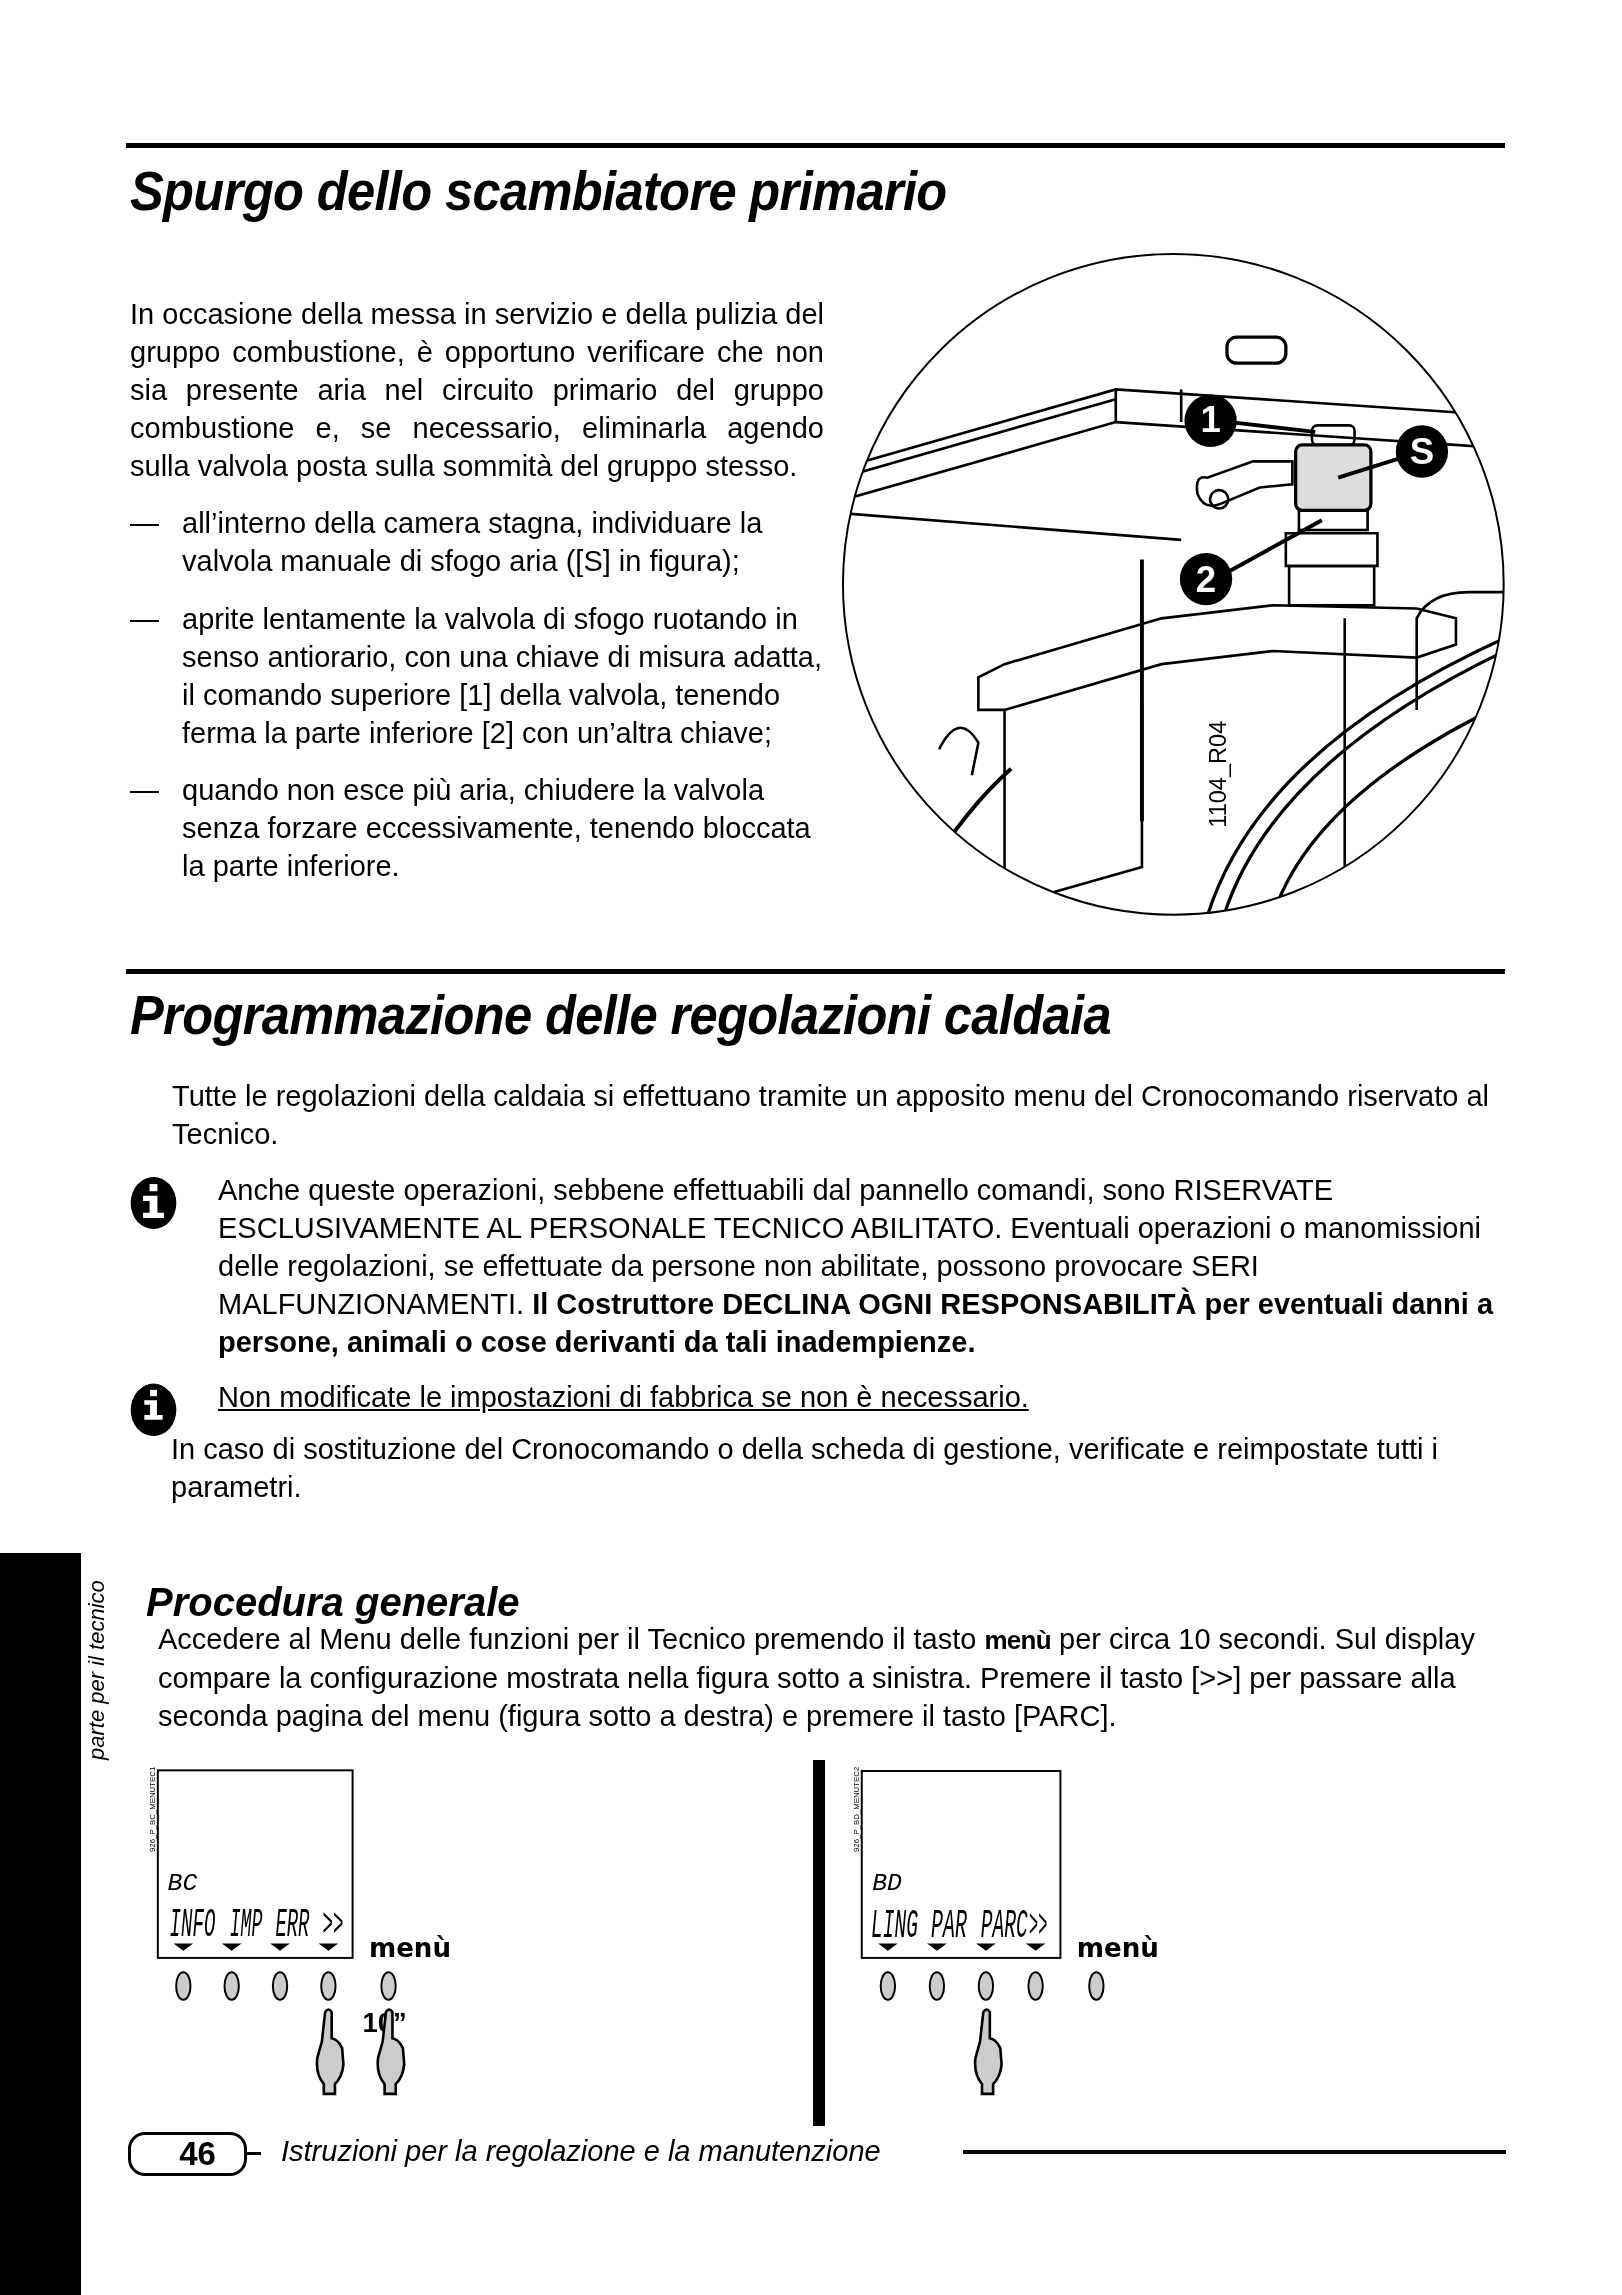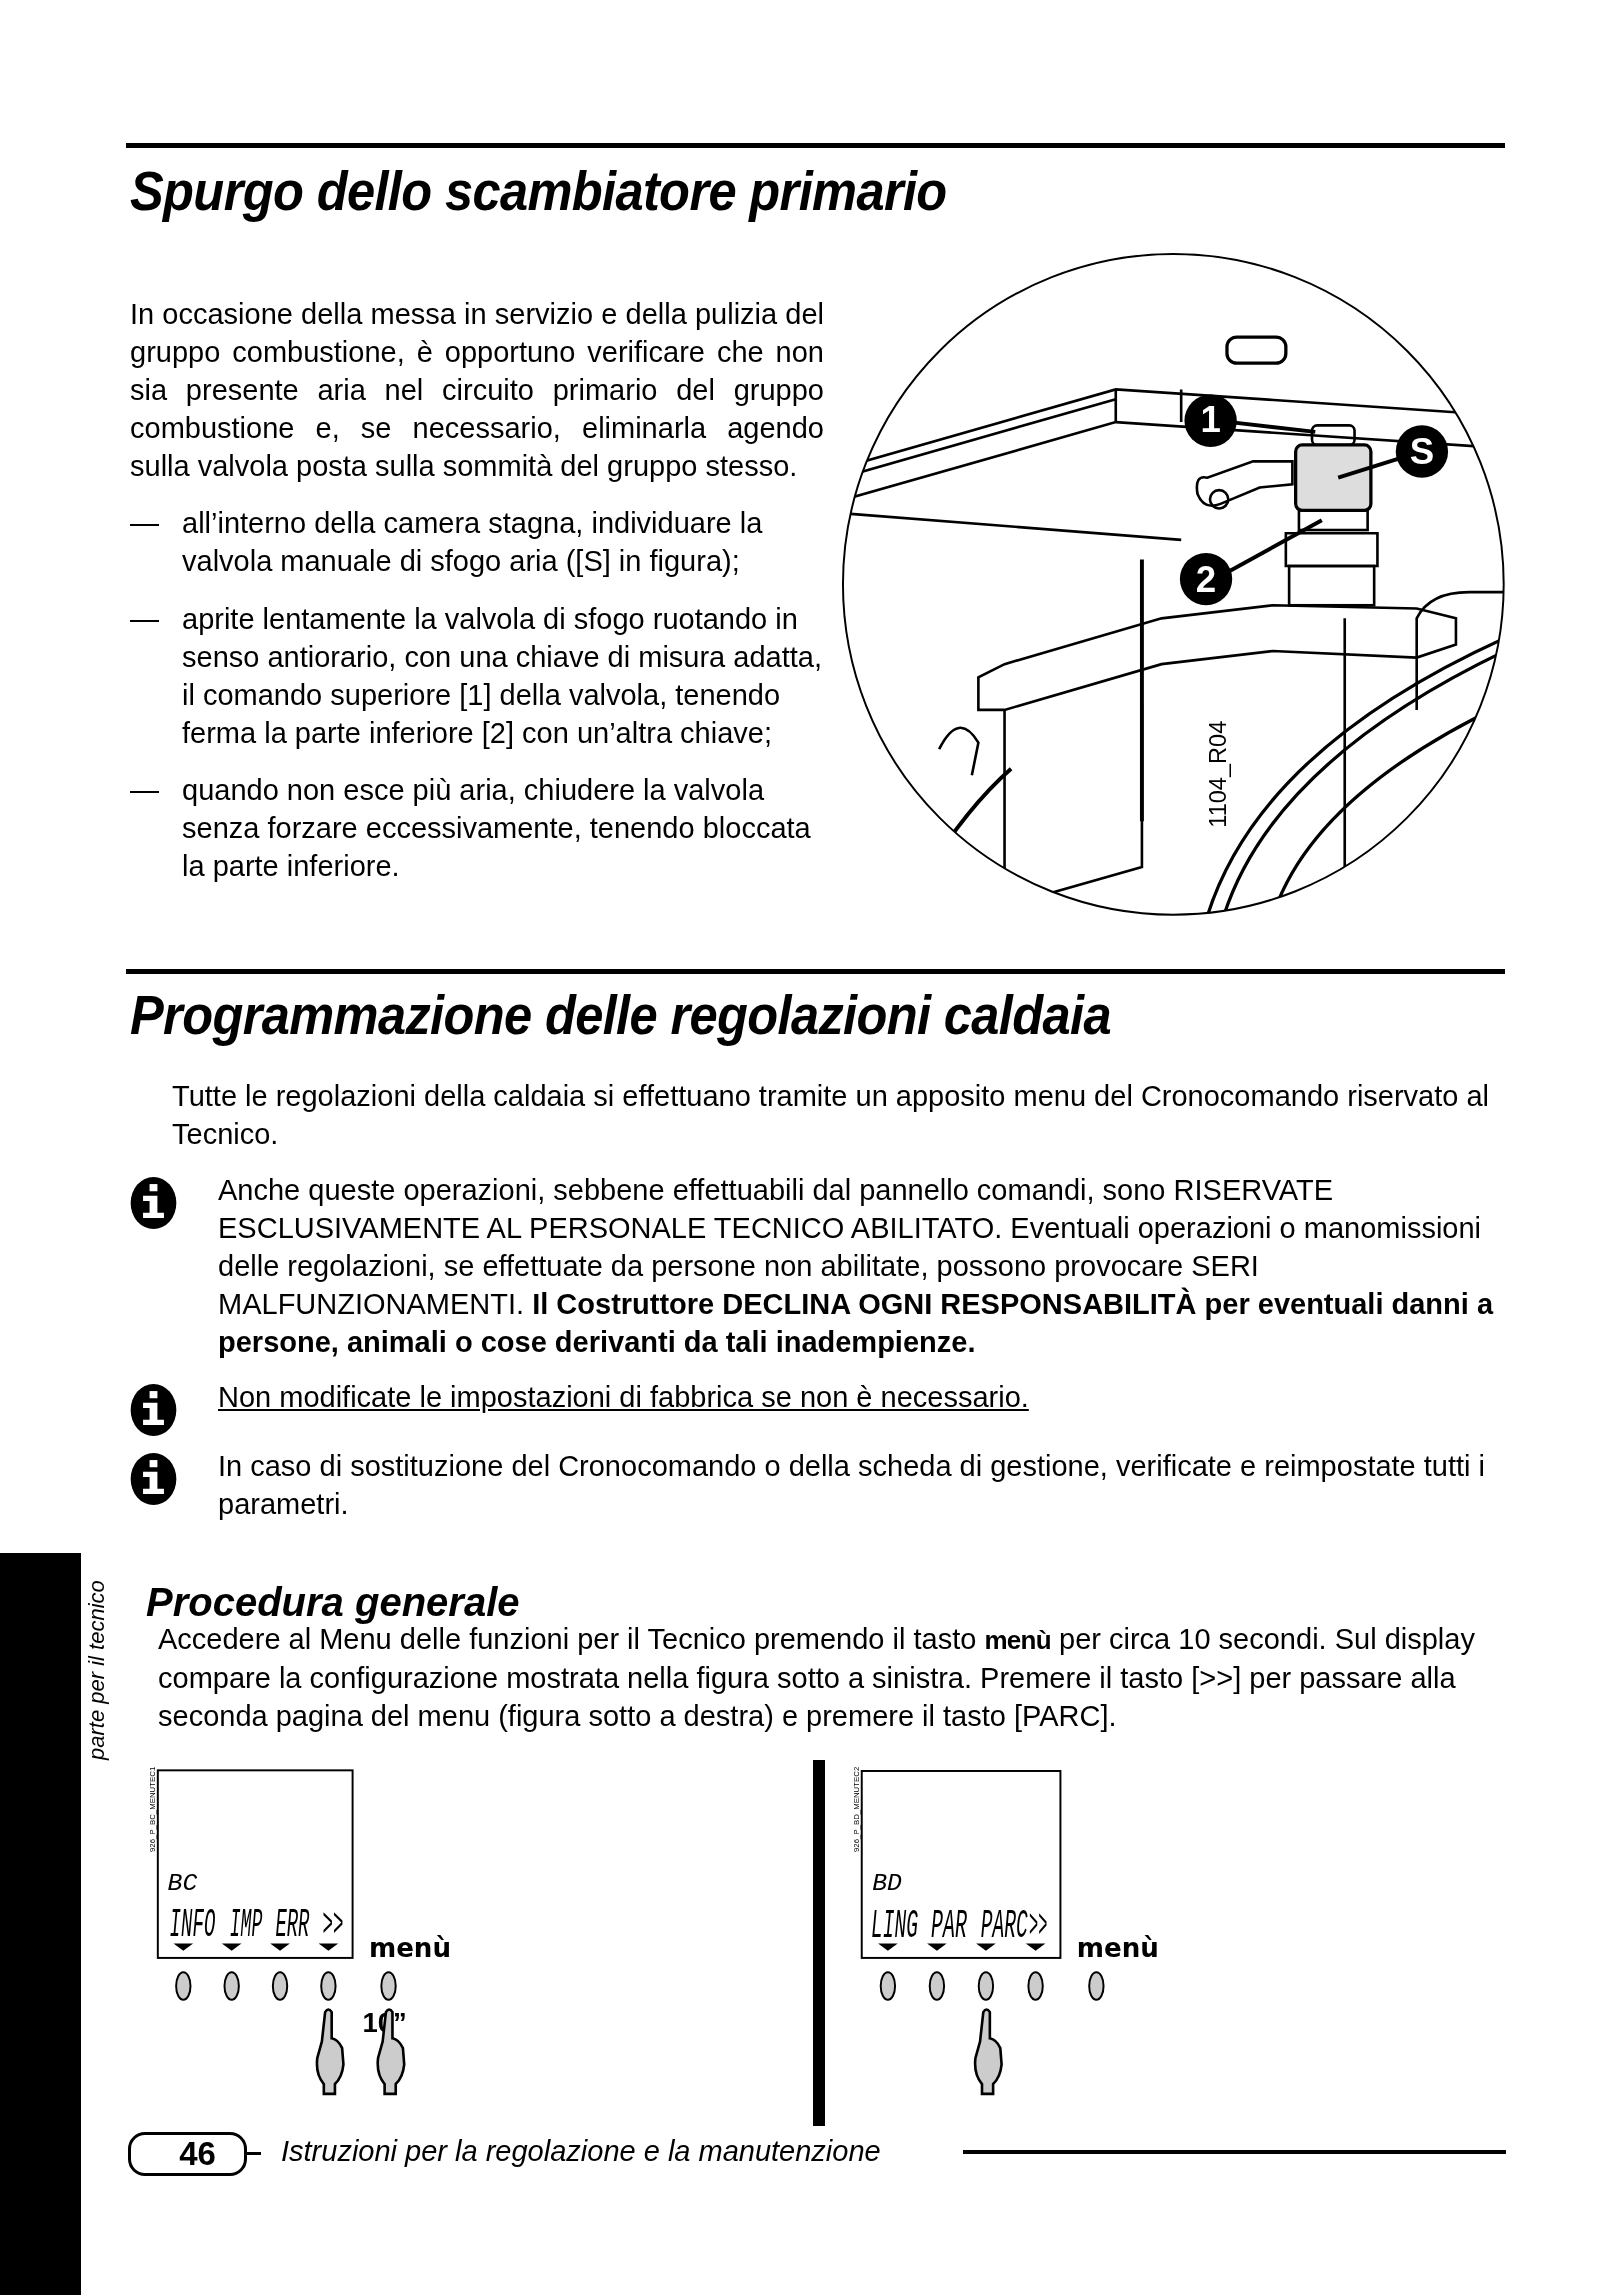"In caso di sostituzione del" div.note { flex-direction: none -> column; top: 1447px -> 1378px }
